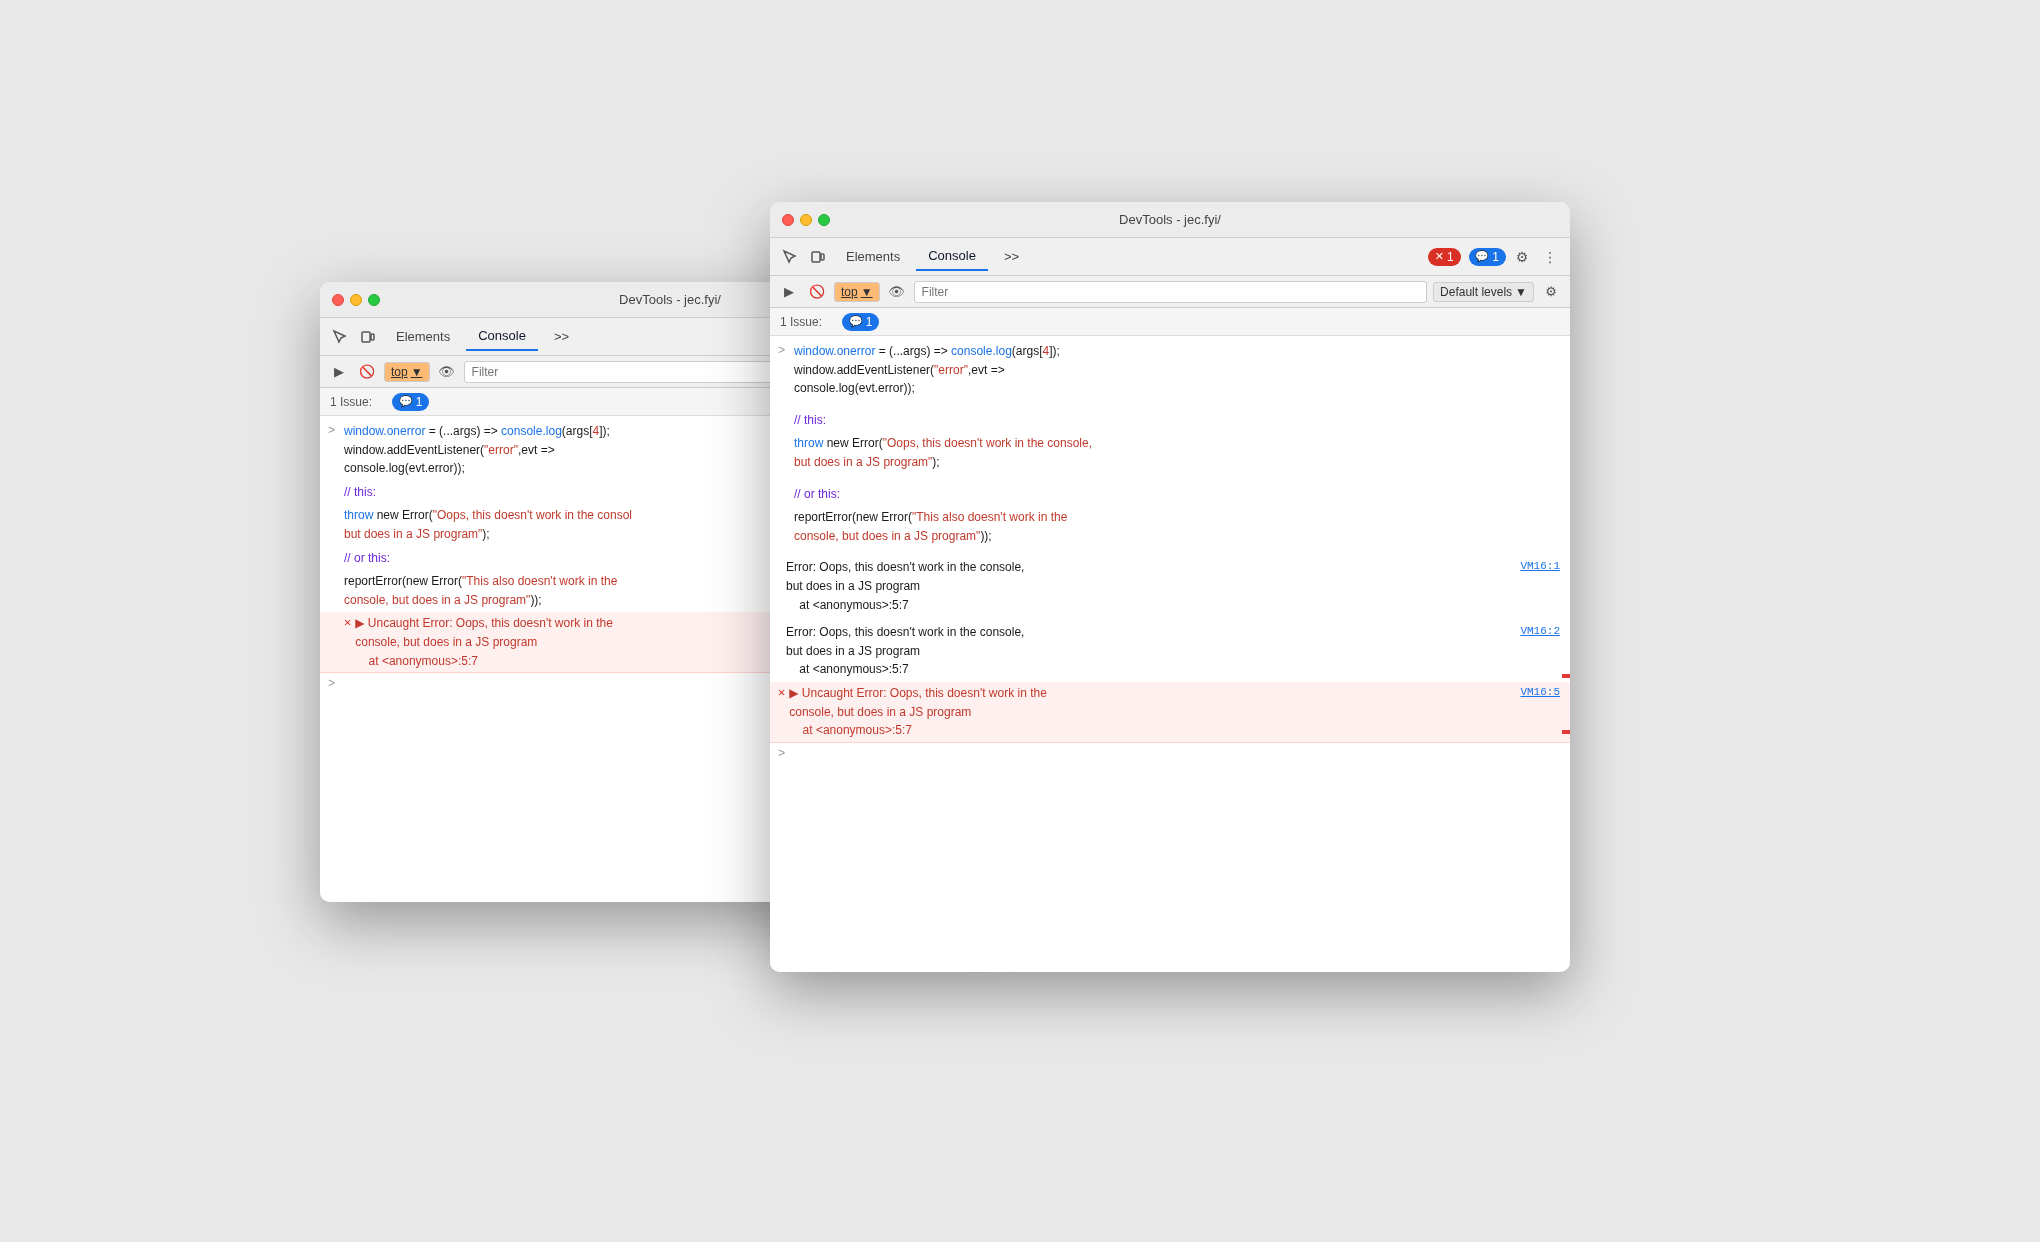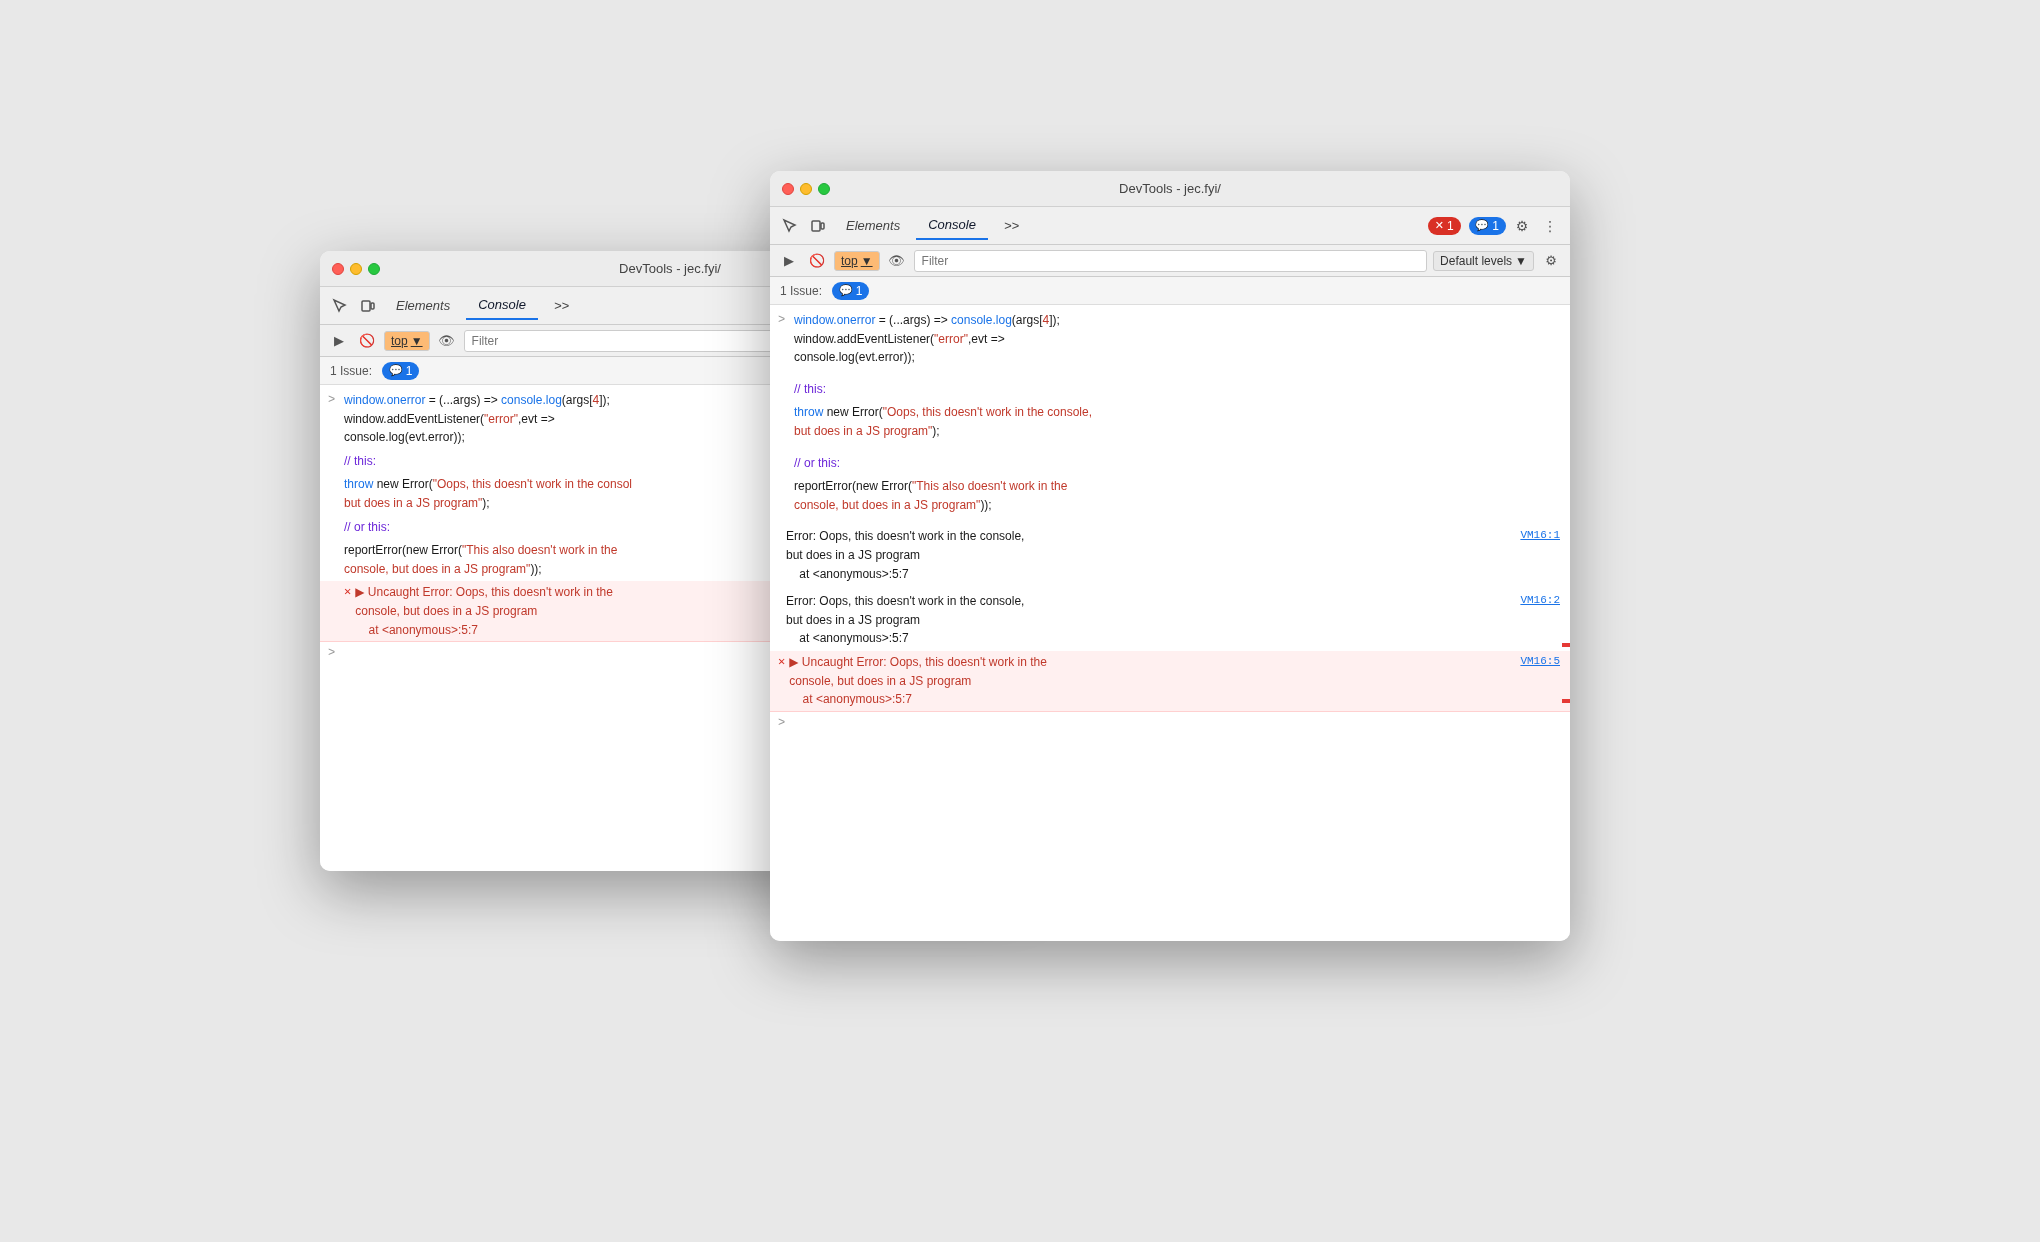"DevTools - jec.fyi/" .devtools-window { margin-top: none -> 31px }
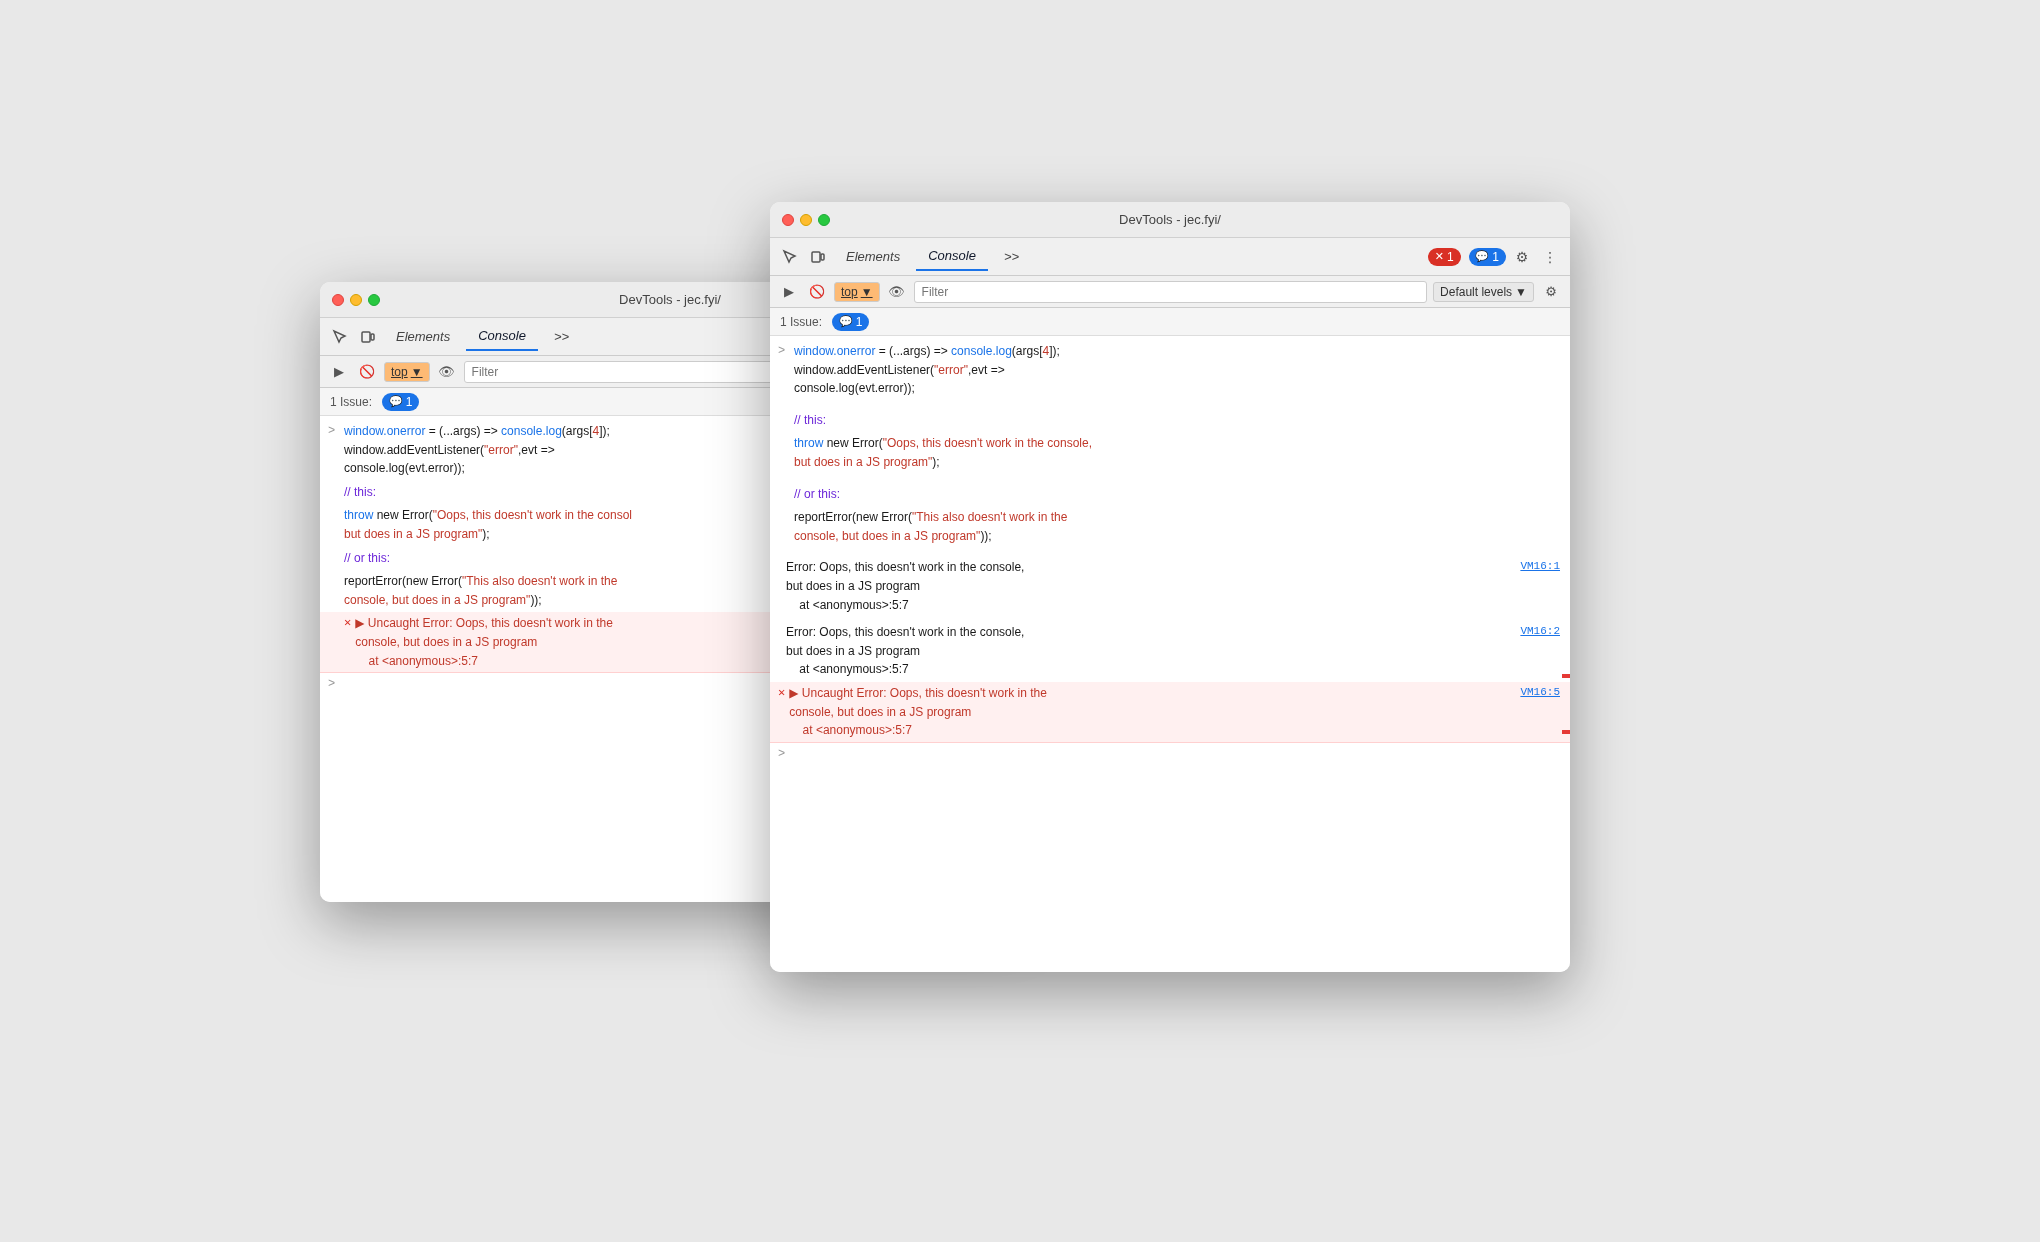"Elements" .tab-item { font-style: italic -> none }
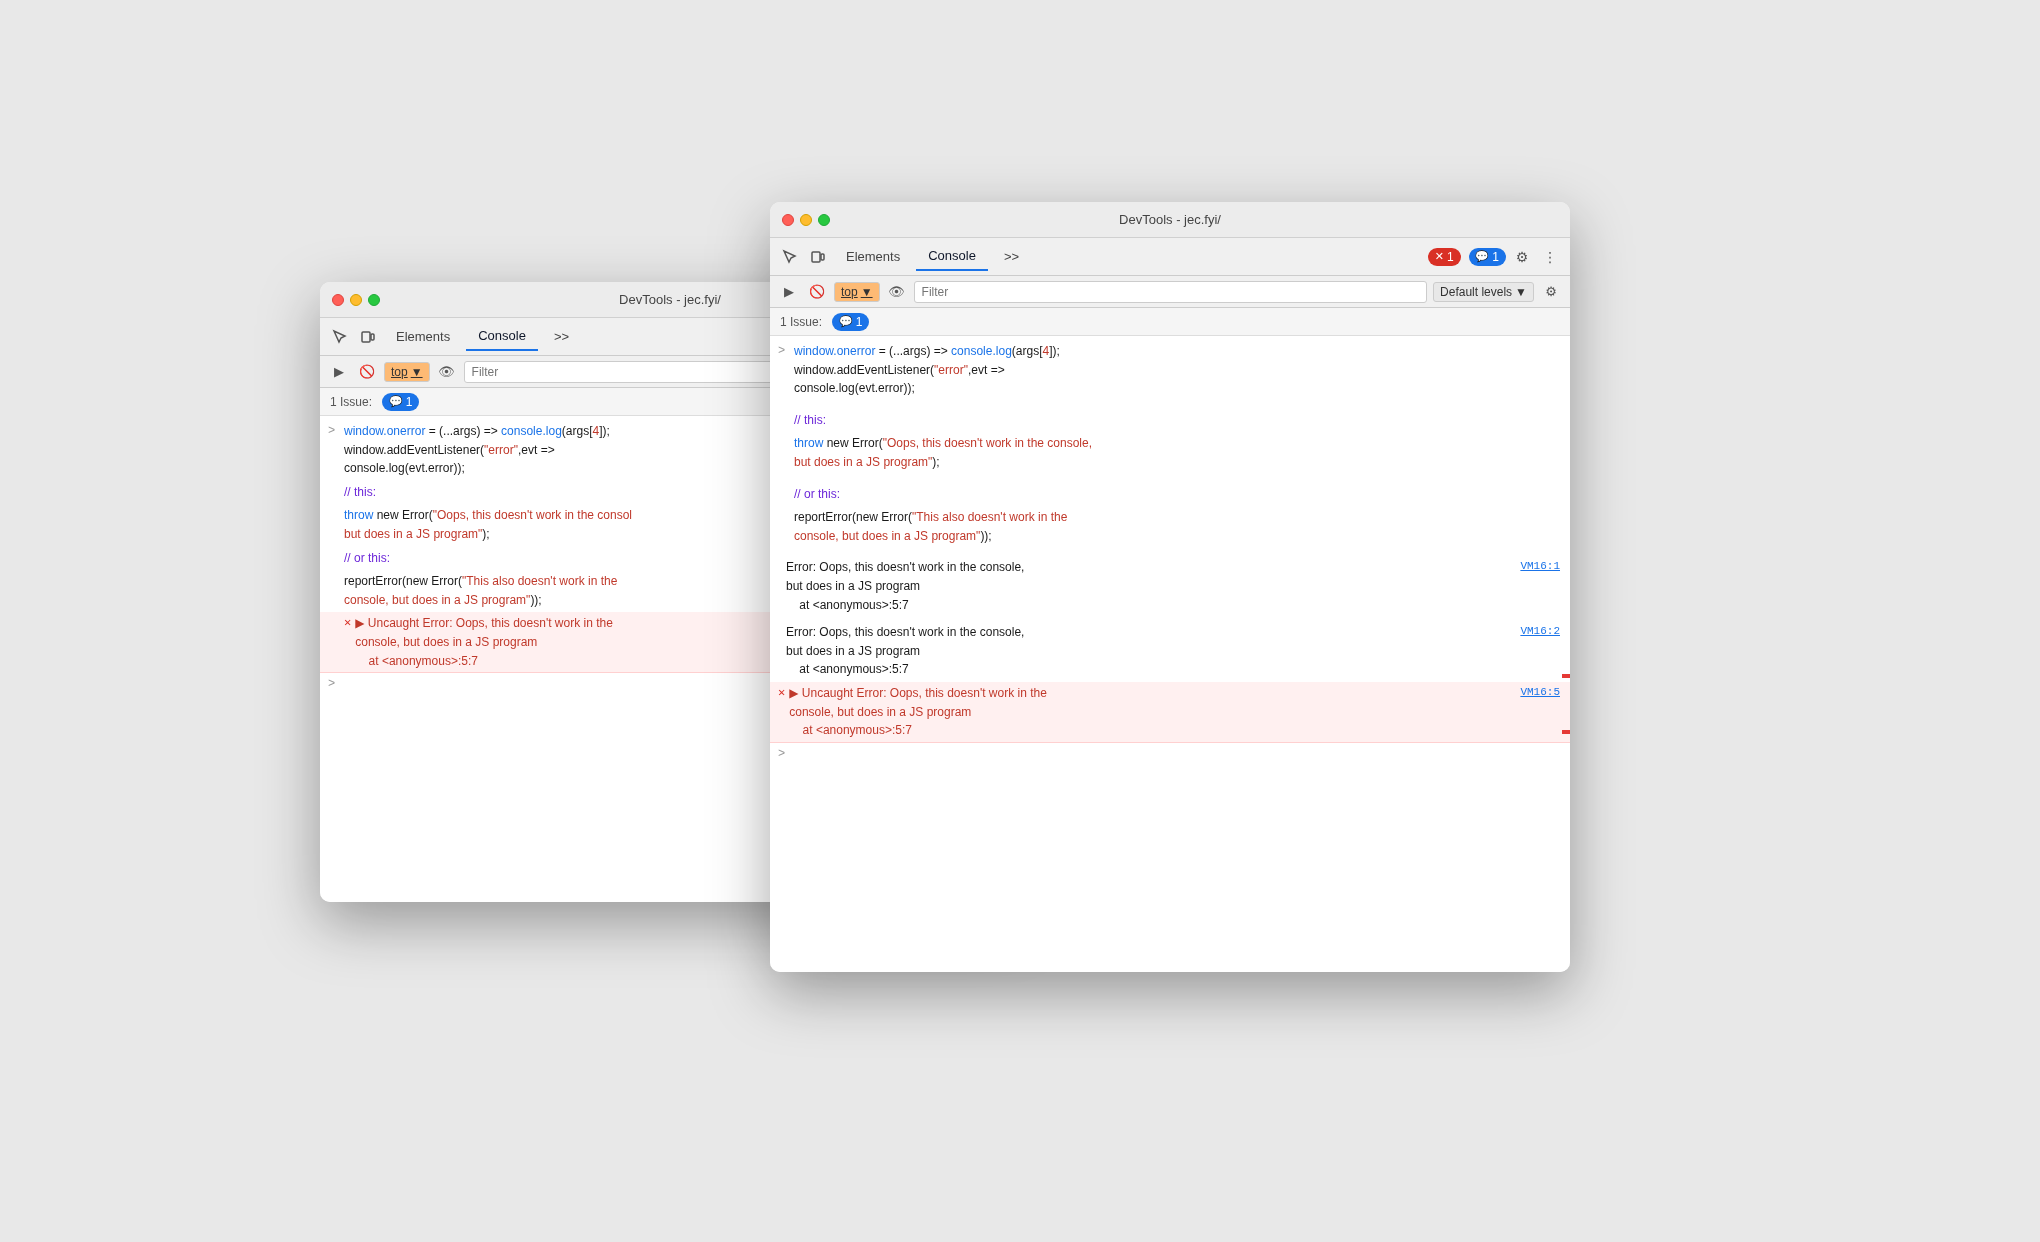"1 Issue:" .issue-bar { gap: 6px -> 16px }
